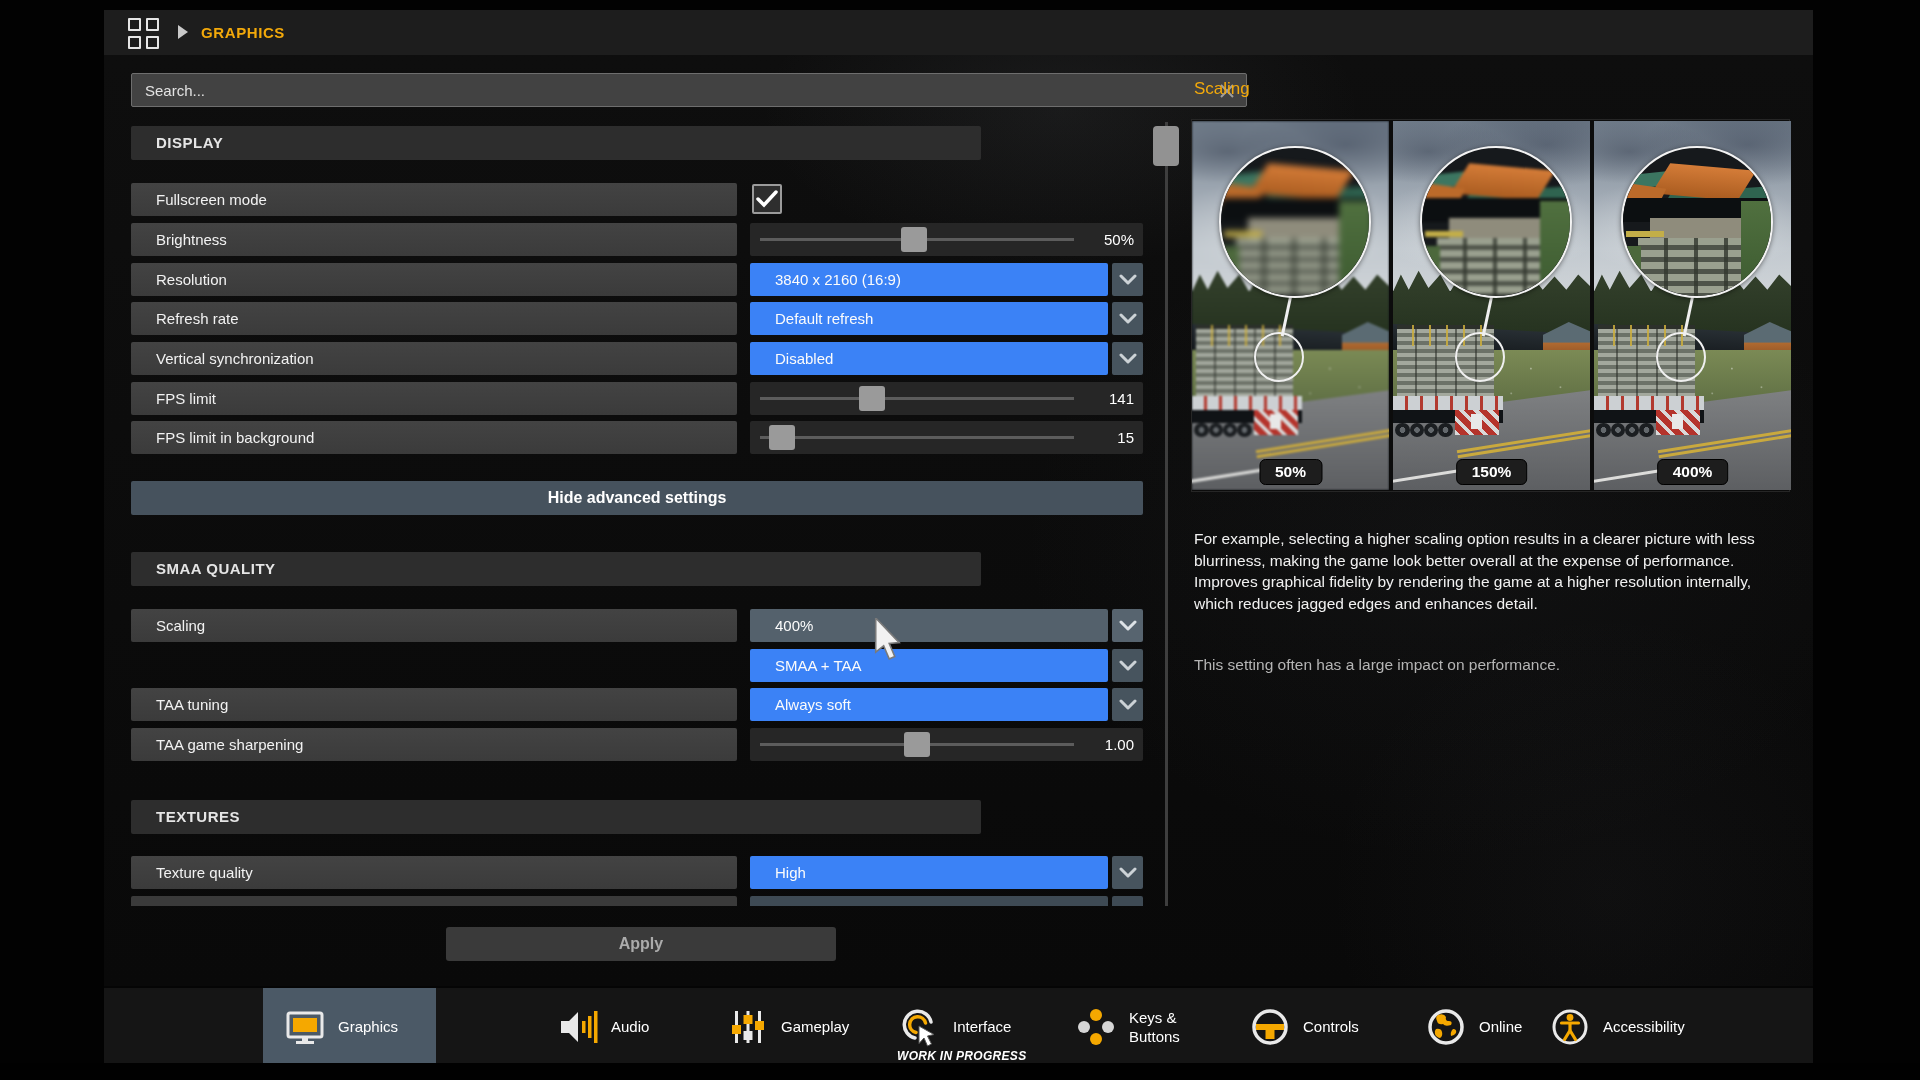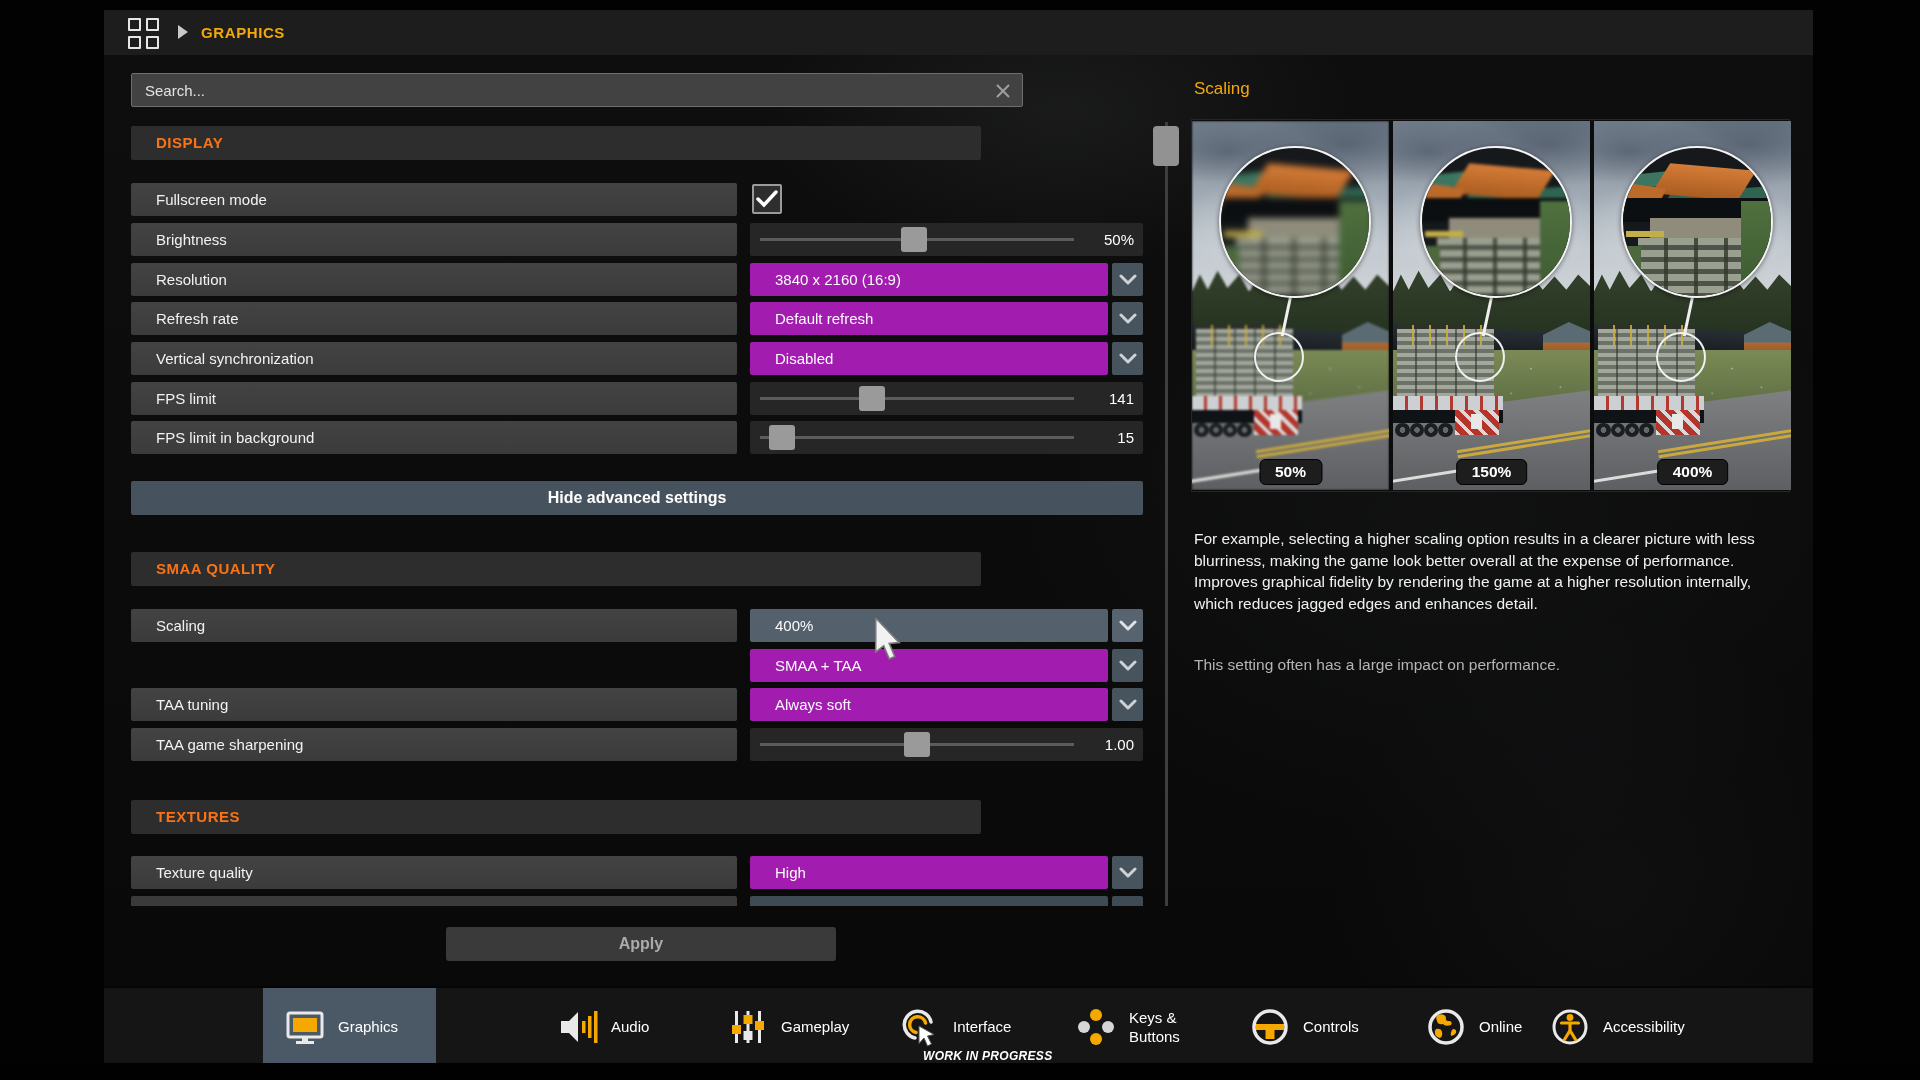"Search..." #search-box { width: 892px -> 1116px }
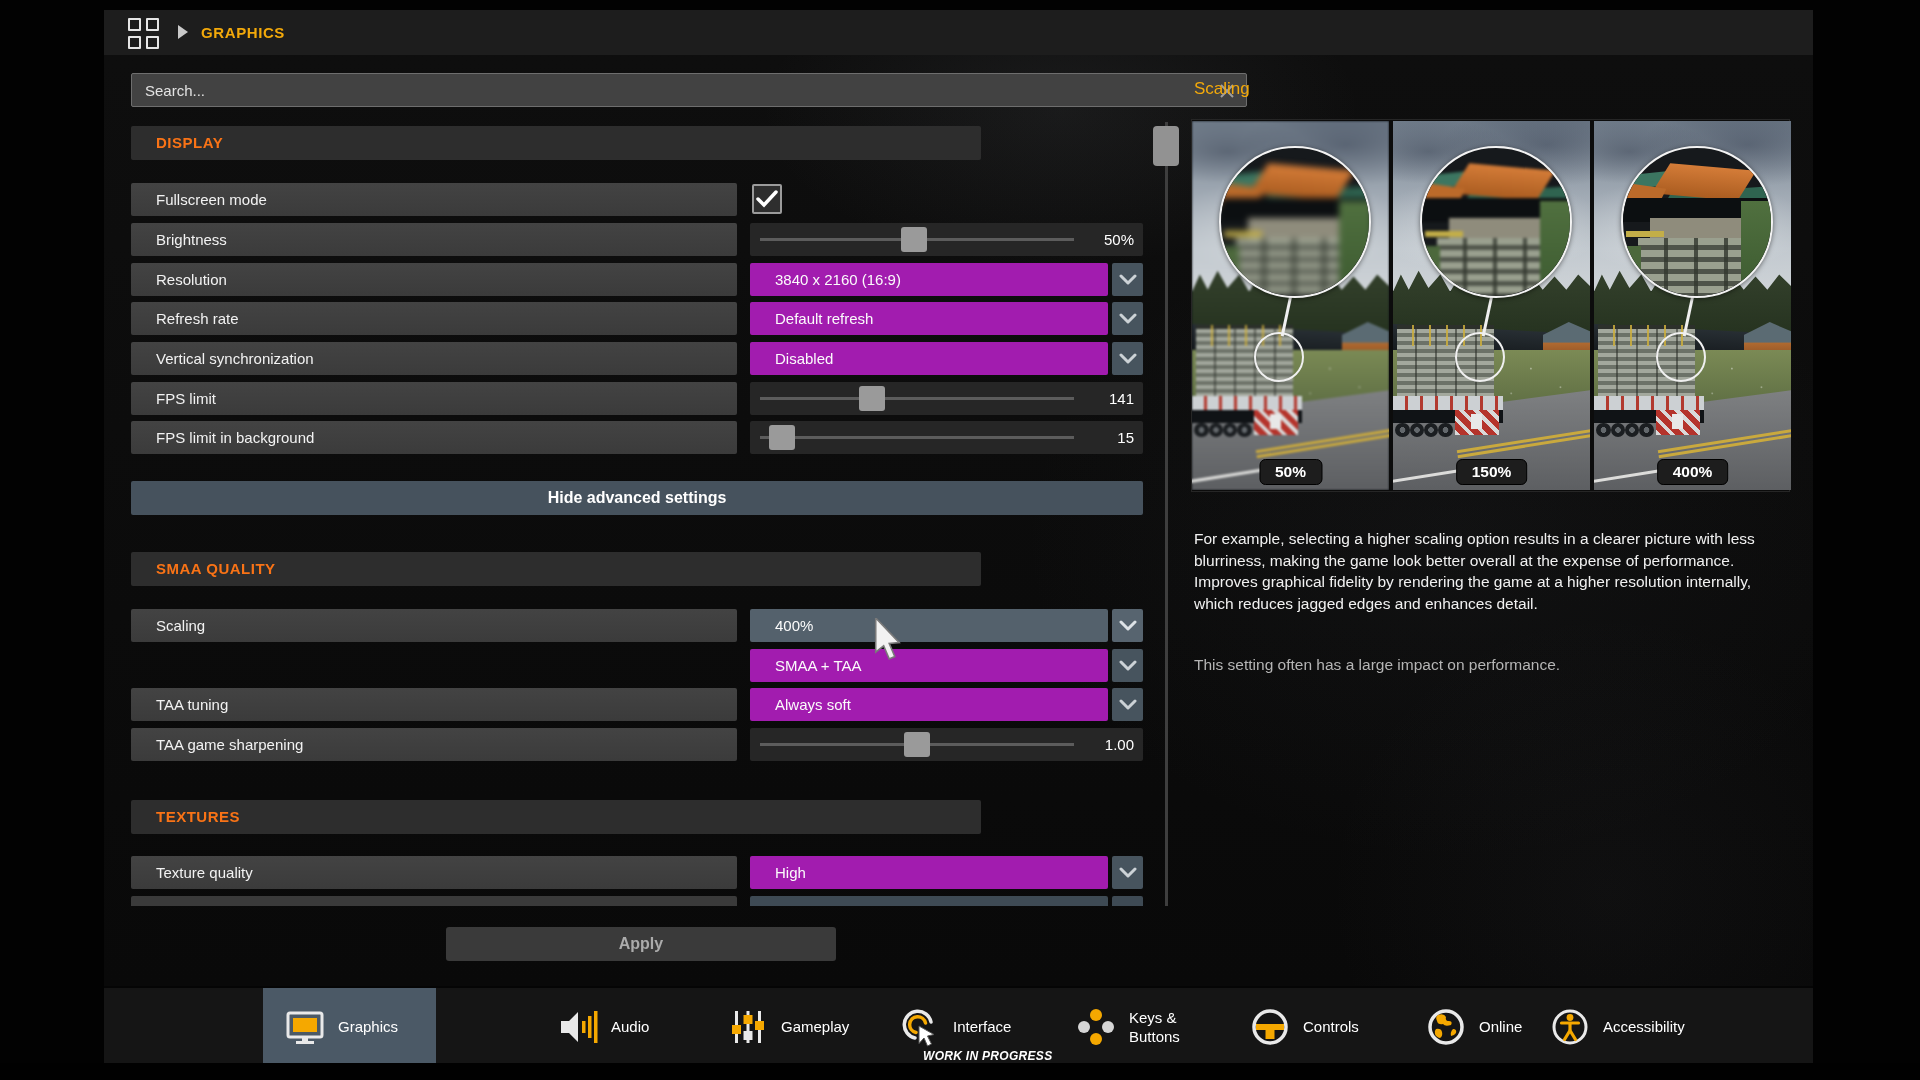"DISPLAY" .sec-head { color: #f97316 -> #e5e5e5 }
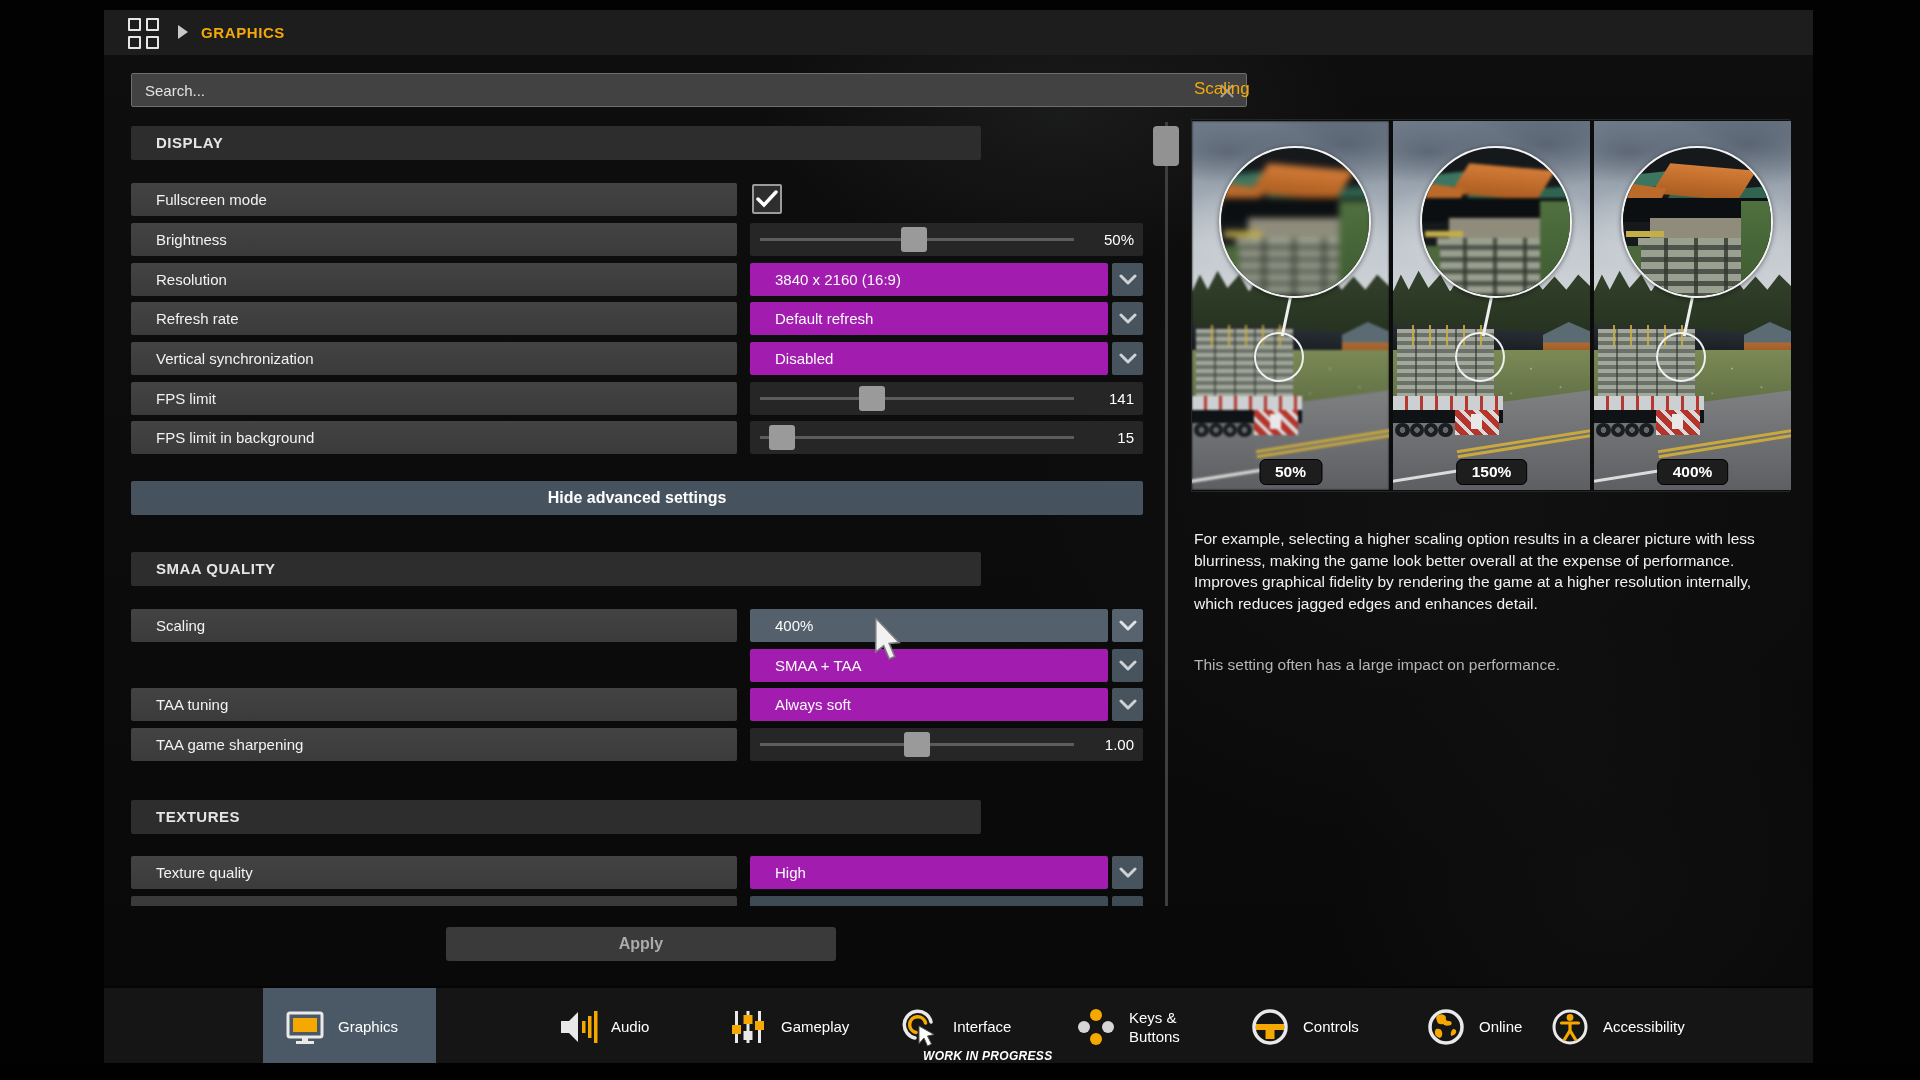"3840 x 2160 (16:9)" .dd-main { background: #a21caf -> #3b82f6 }
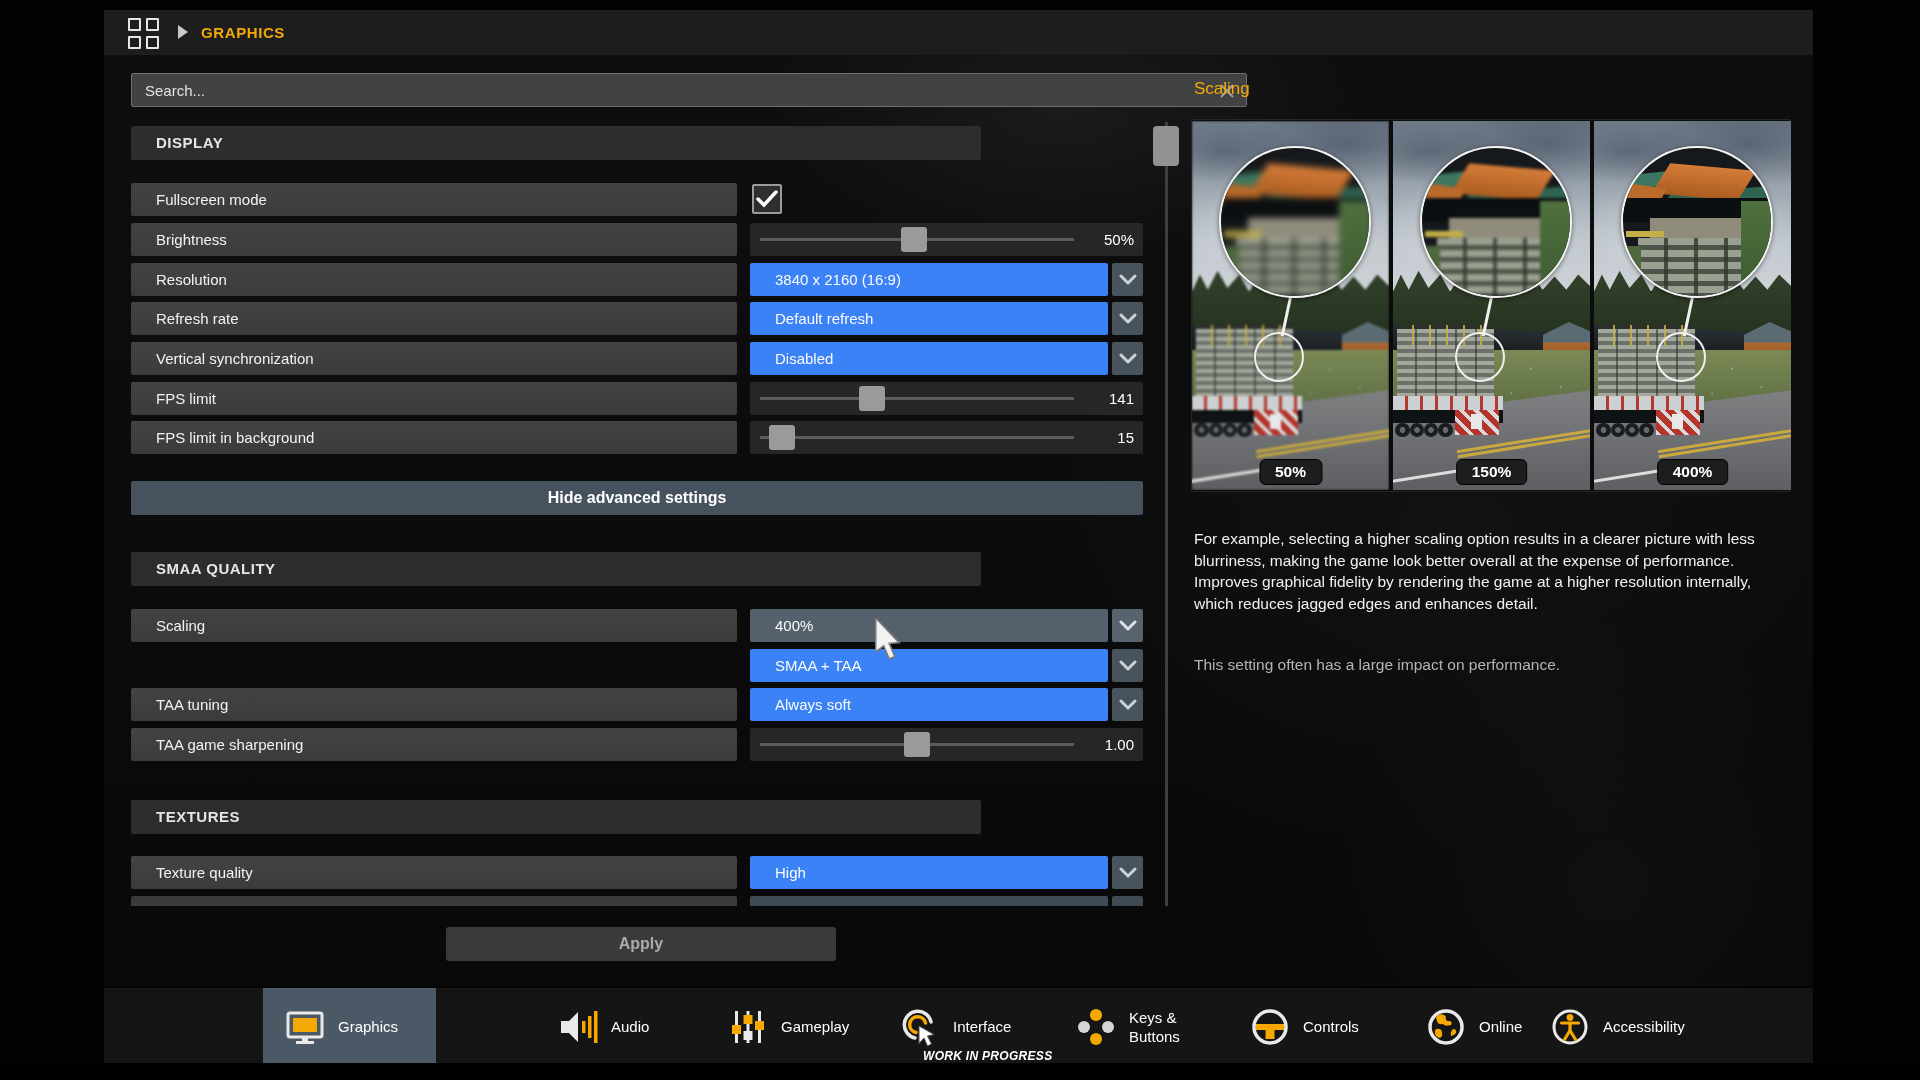"WORK IN PROGRESS" #wip-badge { margin-left: 26px -> none }
